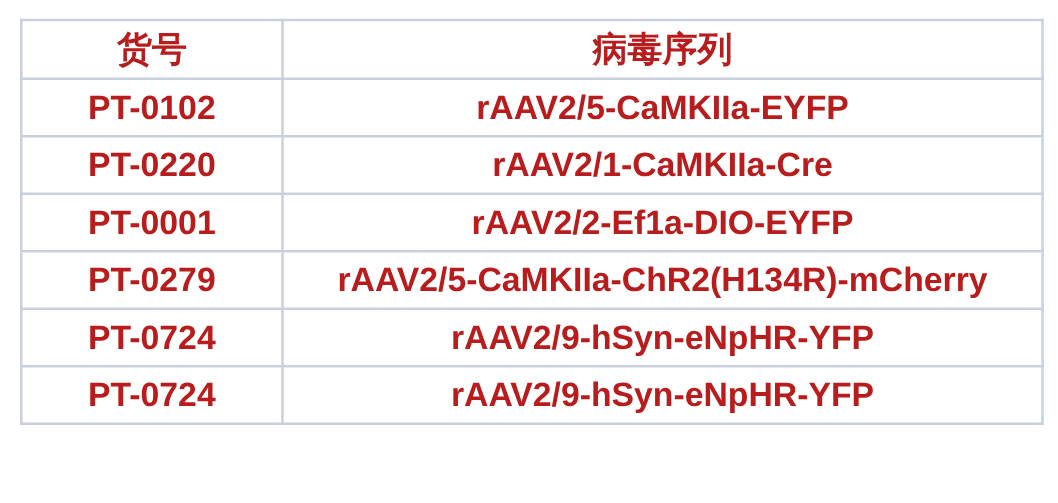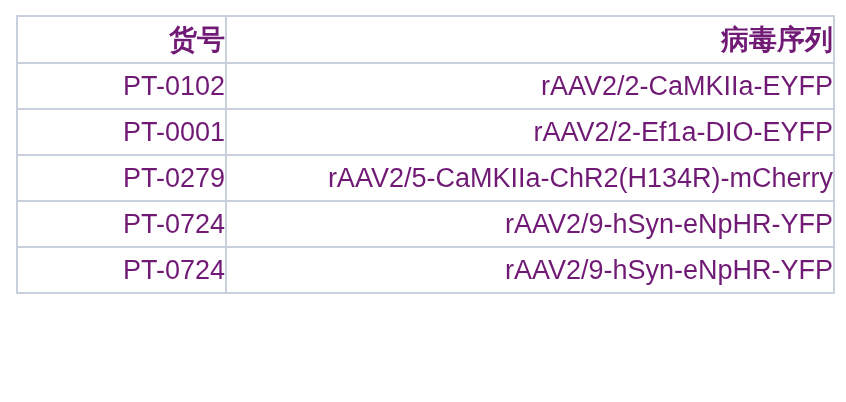"货号" .virus-table th, .virus-table td { color: #701a75 -> #b91c1c; text-align: right -> center }
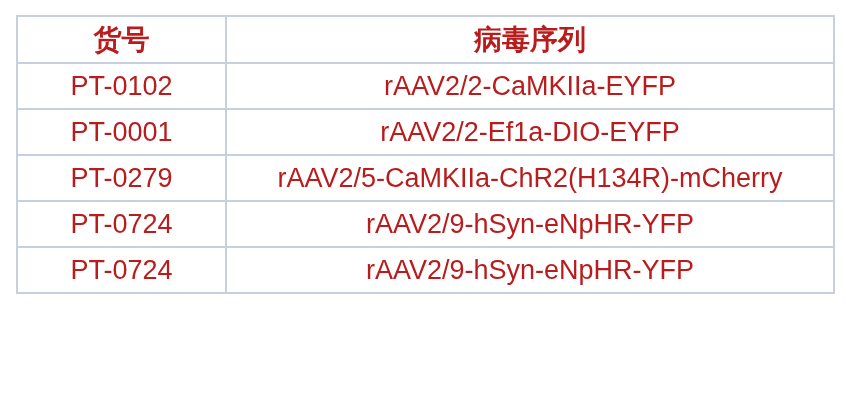"PT-0102" .virus-table td { font-weight: 400 -> 700 }
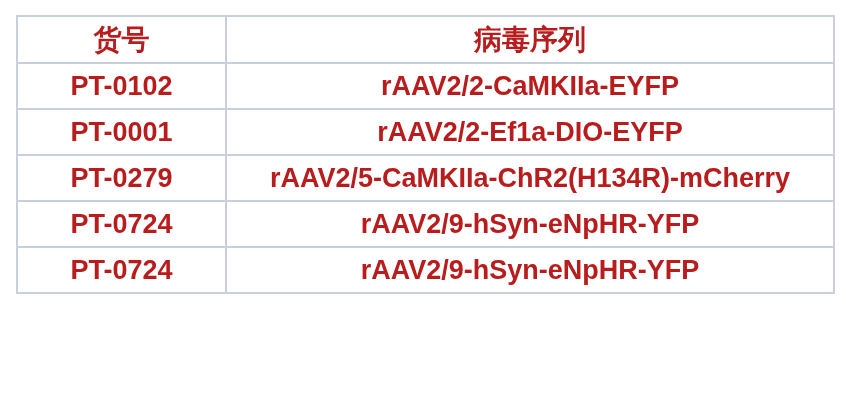"rAAV2/2-CaMKIIa-EYFP" td { text: rAAV2/2-CaMKIIa-EYFP -> rAAV2/5-CaMKIIa-EYFP }
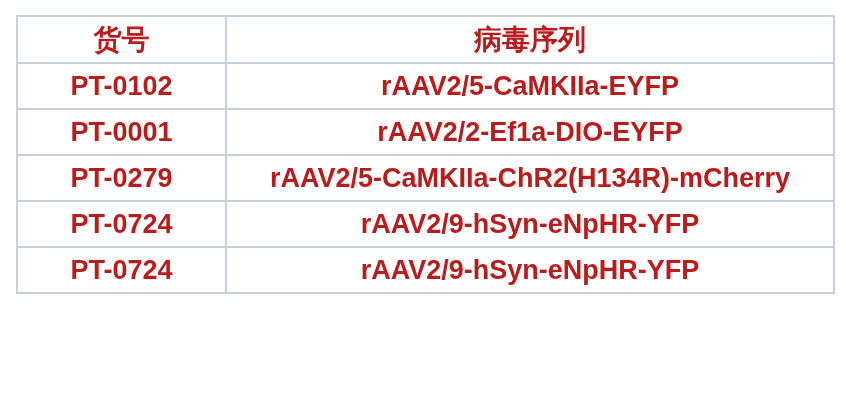"PT-0220" tr { html: none -> <tr> <td>PT-0220</td> <td>rAAV2/1-CaMKIIa-Cre</td> </tr> }
